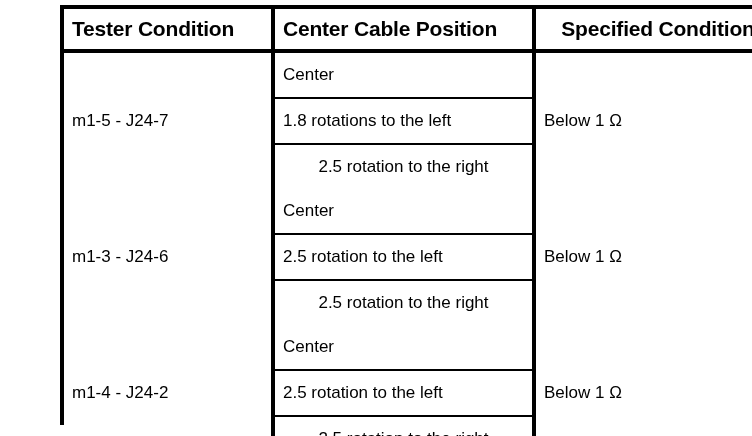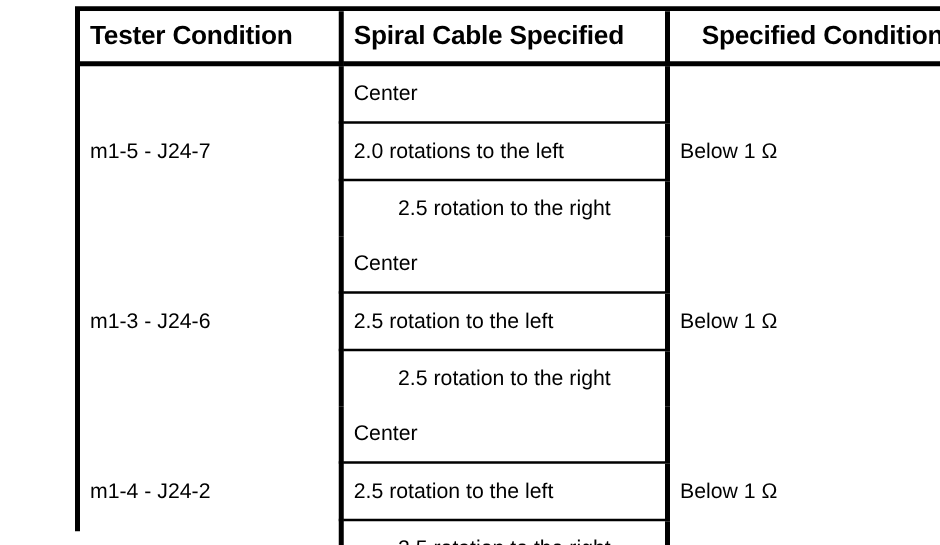"Spiral Cable Specified" th { text: Spiral Cable Specified -> Center Cable Position }
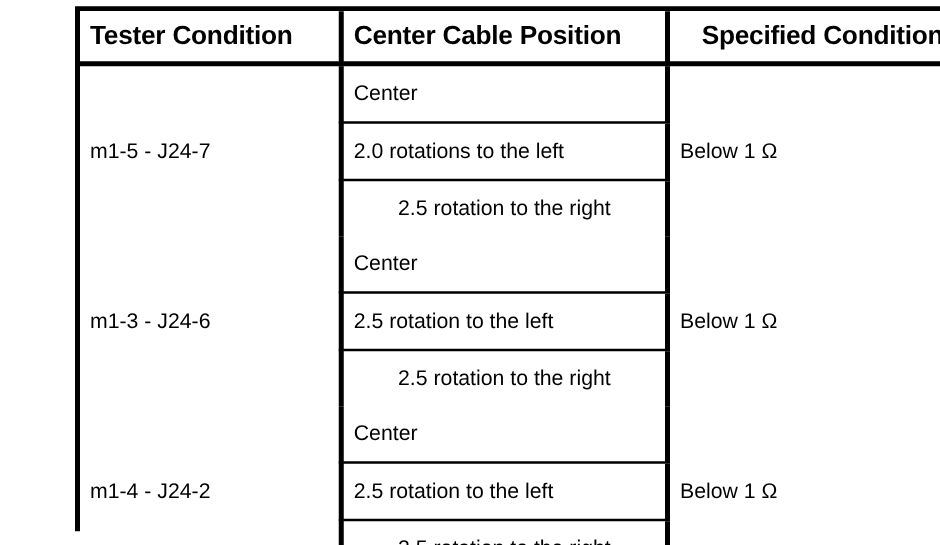"2.0 rotations to the left" td.position-cell { text: 2.0 -> 1.8 }
